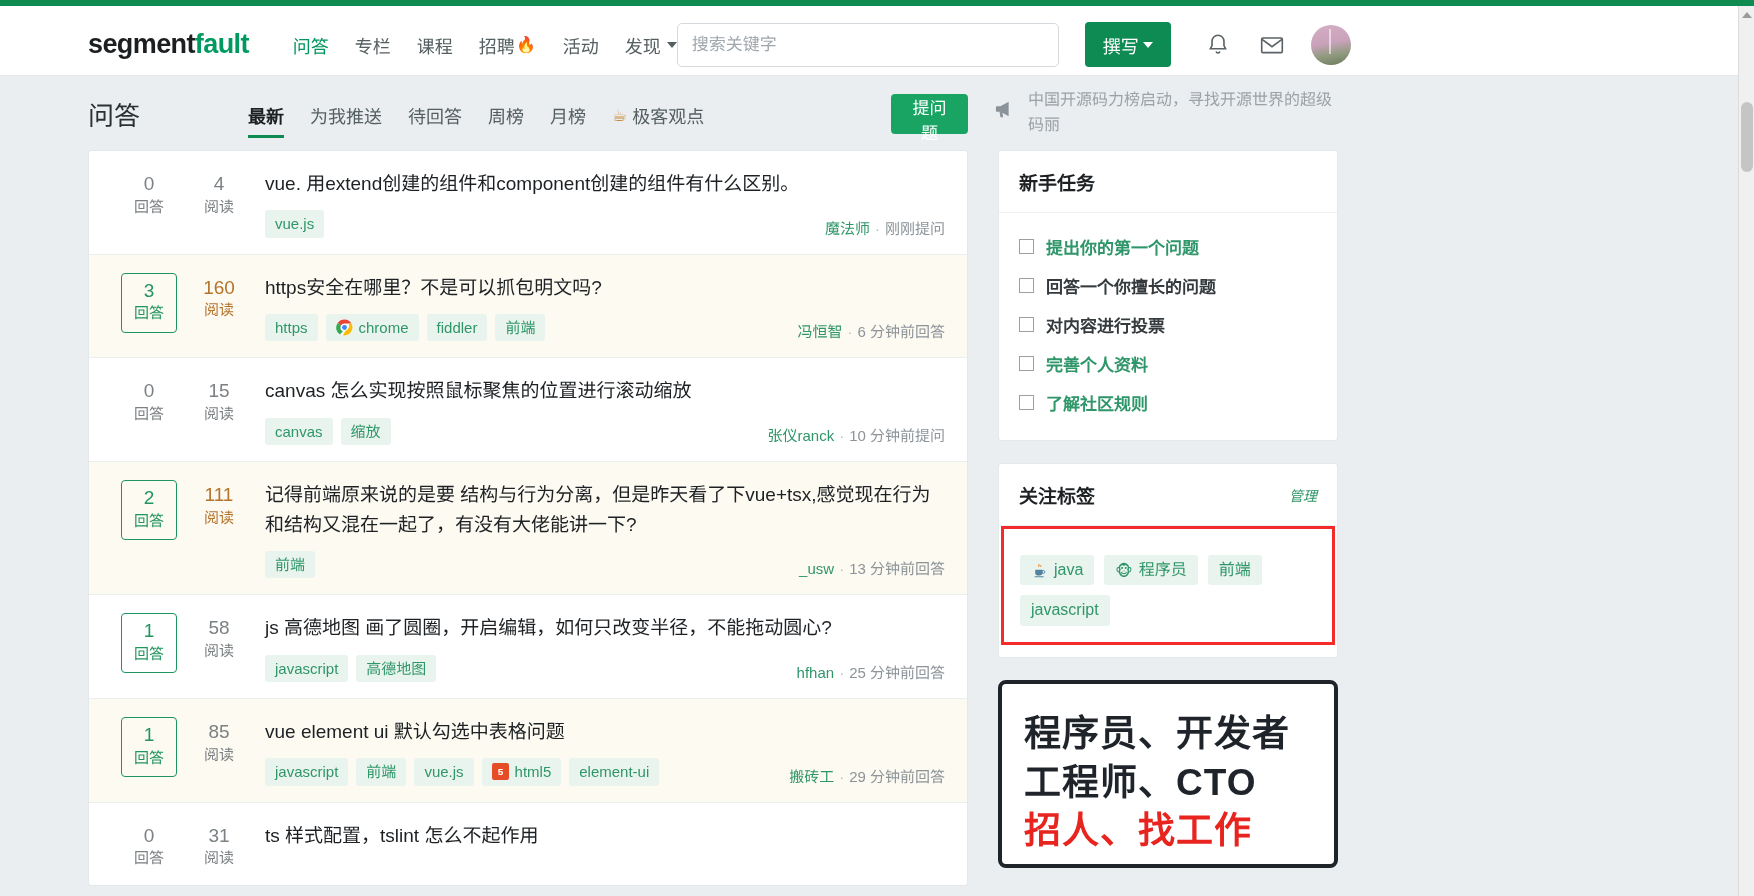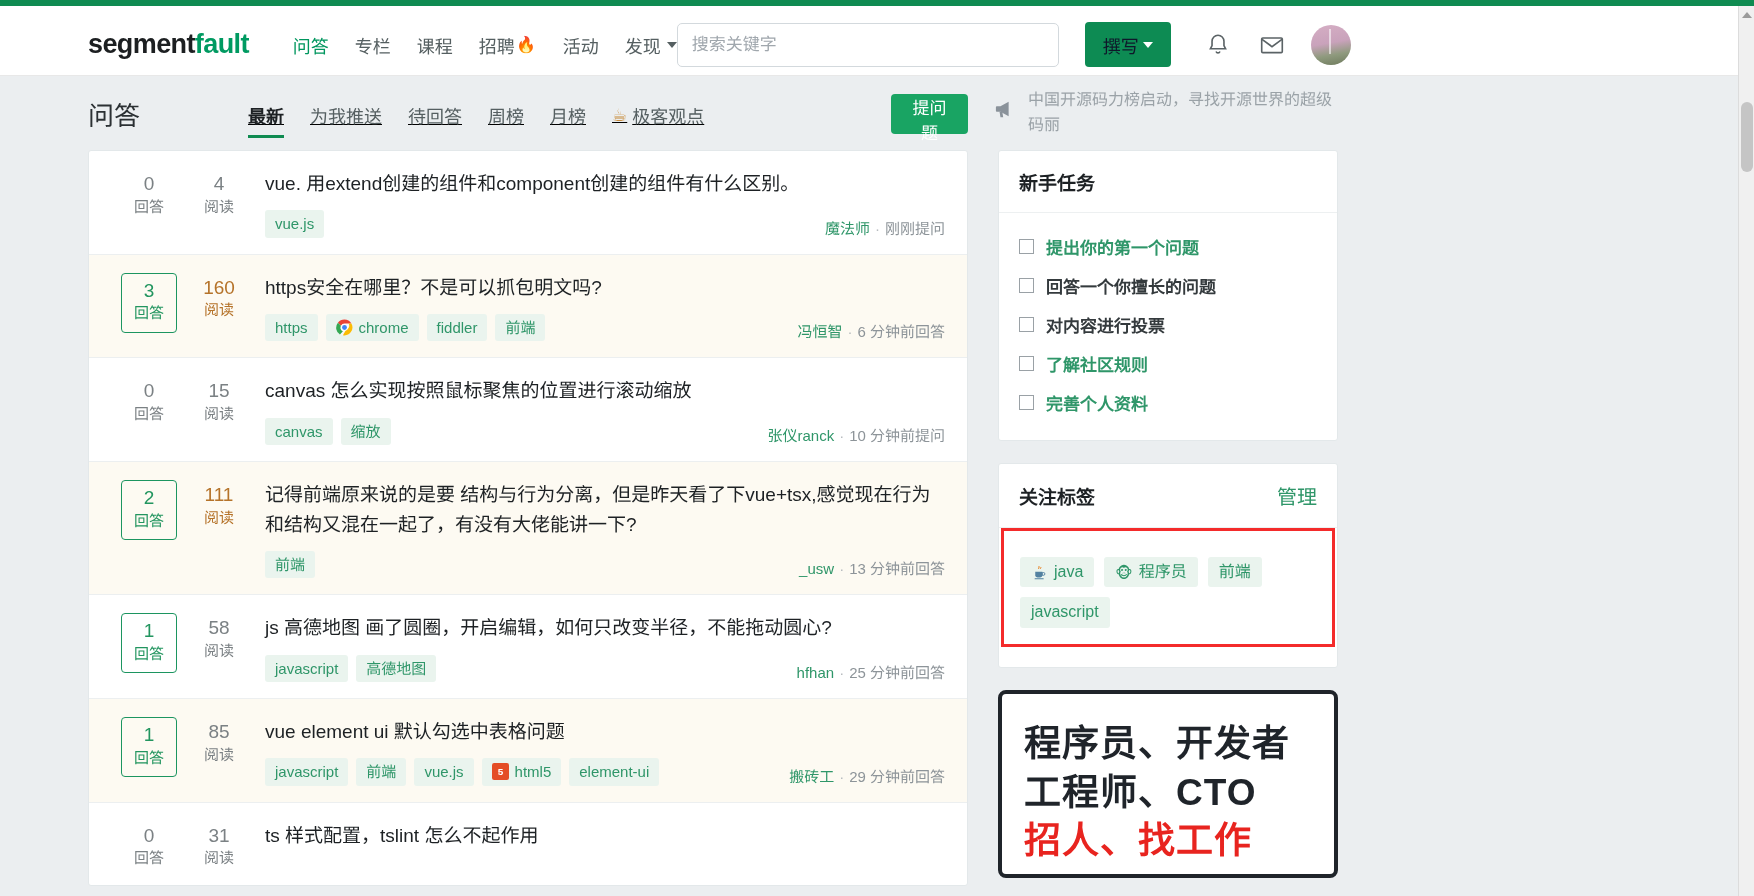"撰写" .compose-btn { color: #0f172a -> #ffffff }
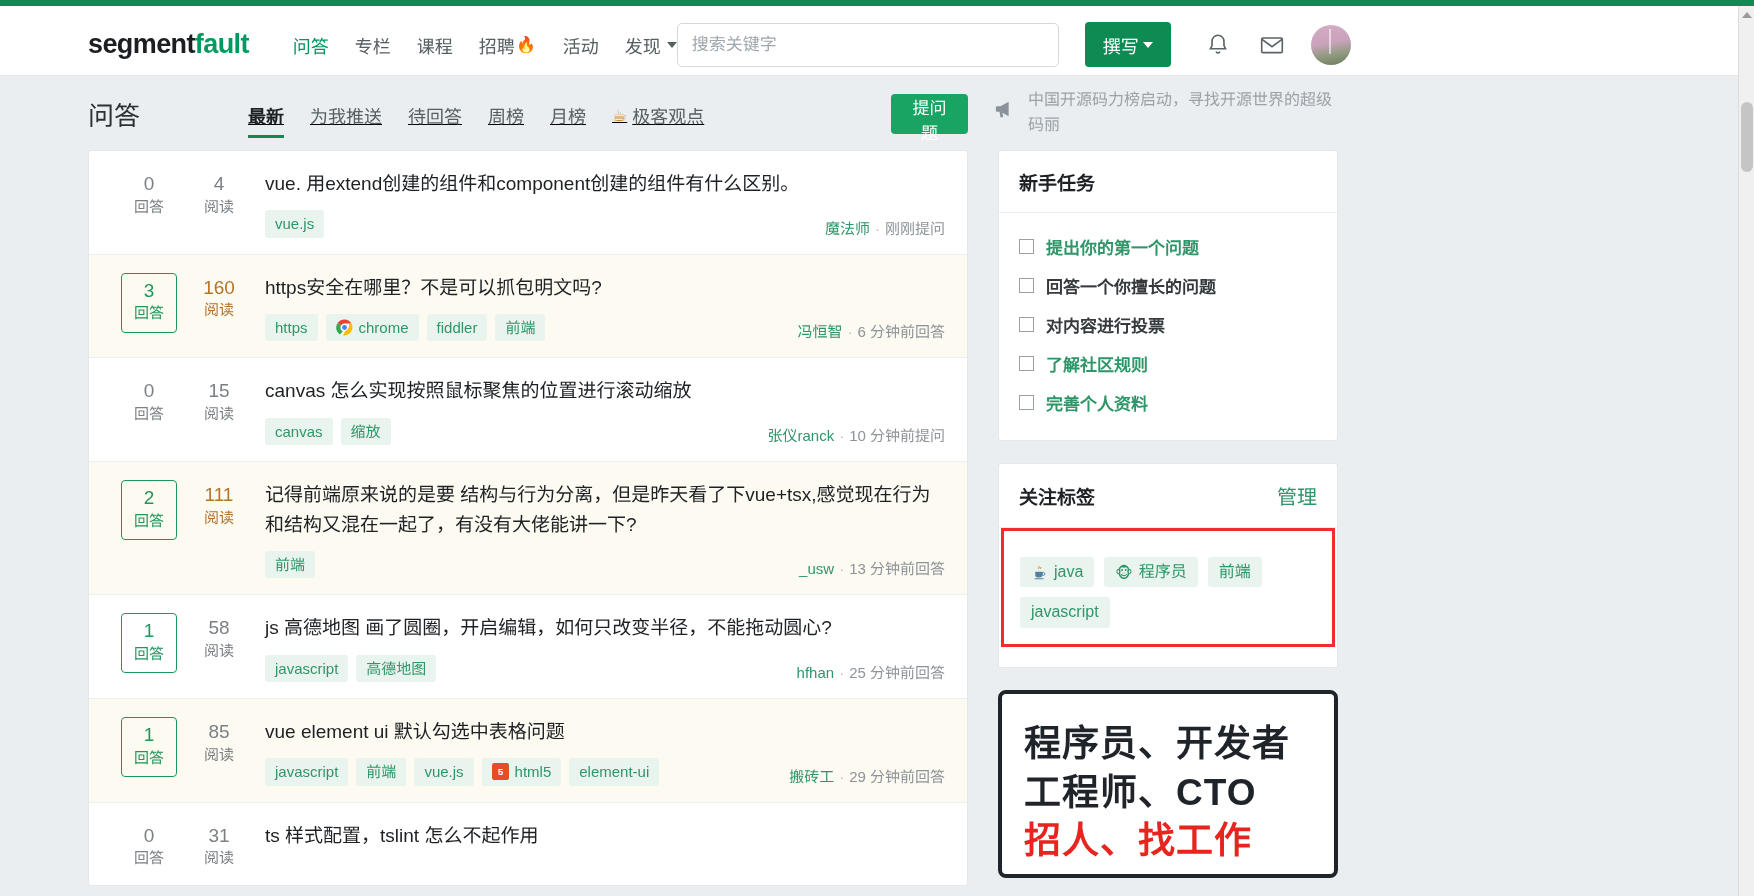"最新" .tabs { text-decoration: underline -> none }
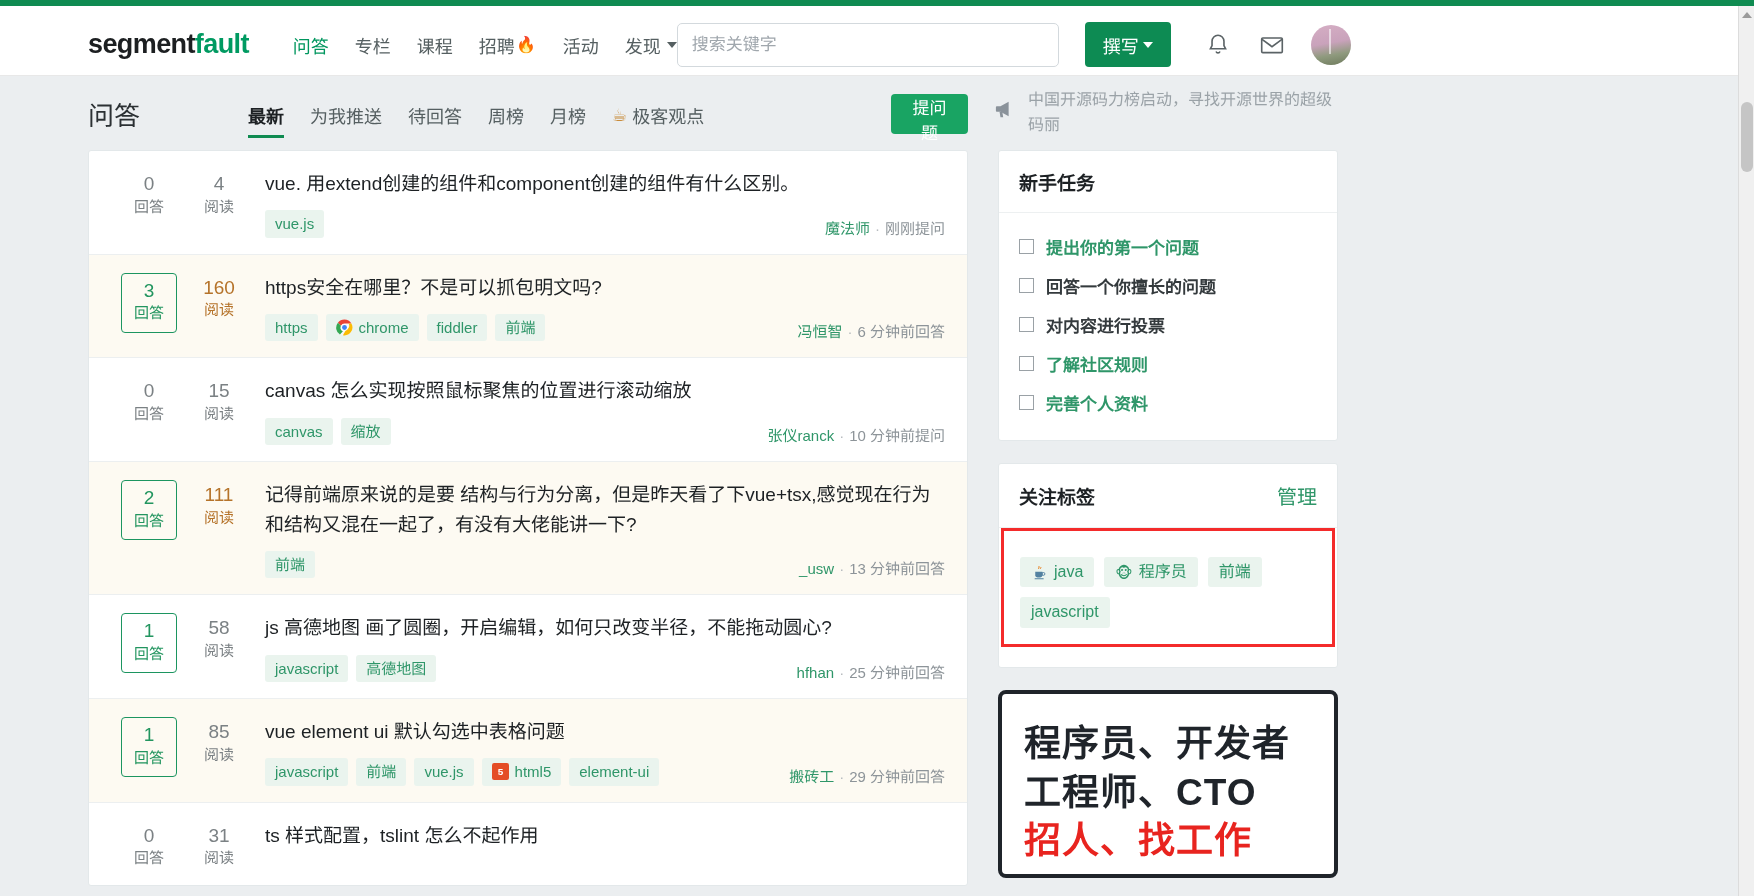"了解社区规则" div.task { order: before "完善个人资料" -> after "完善个人资料" }
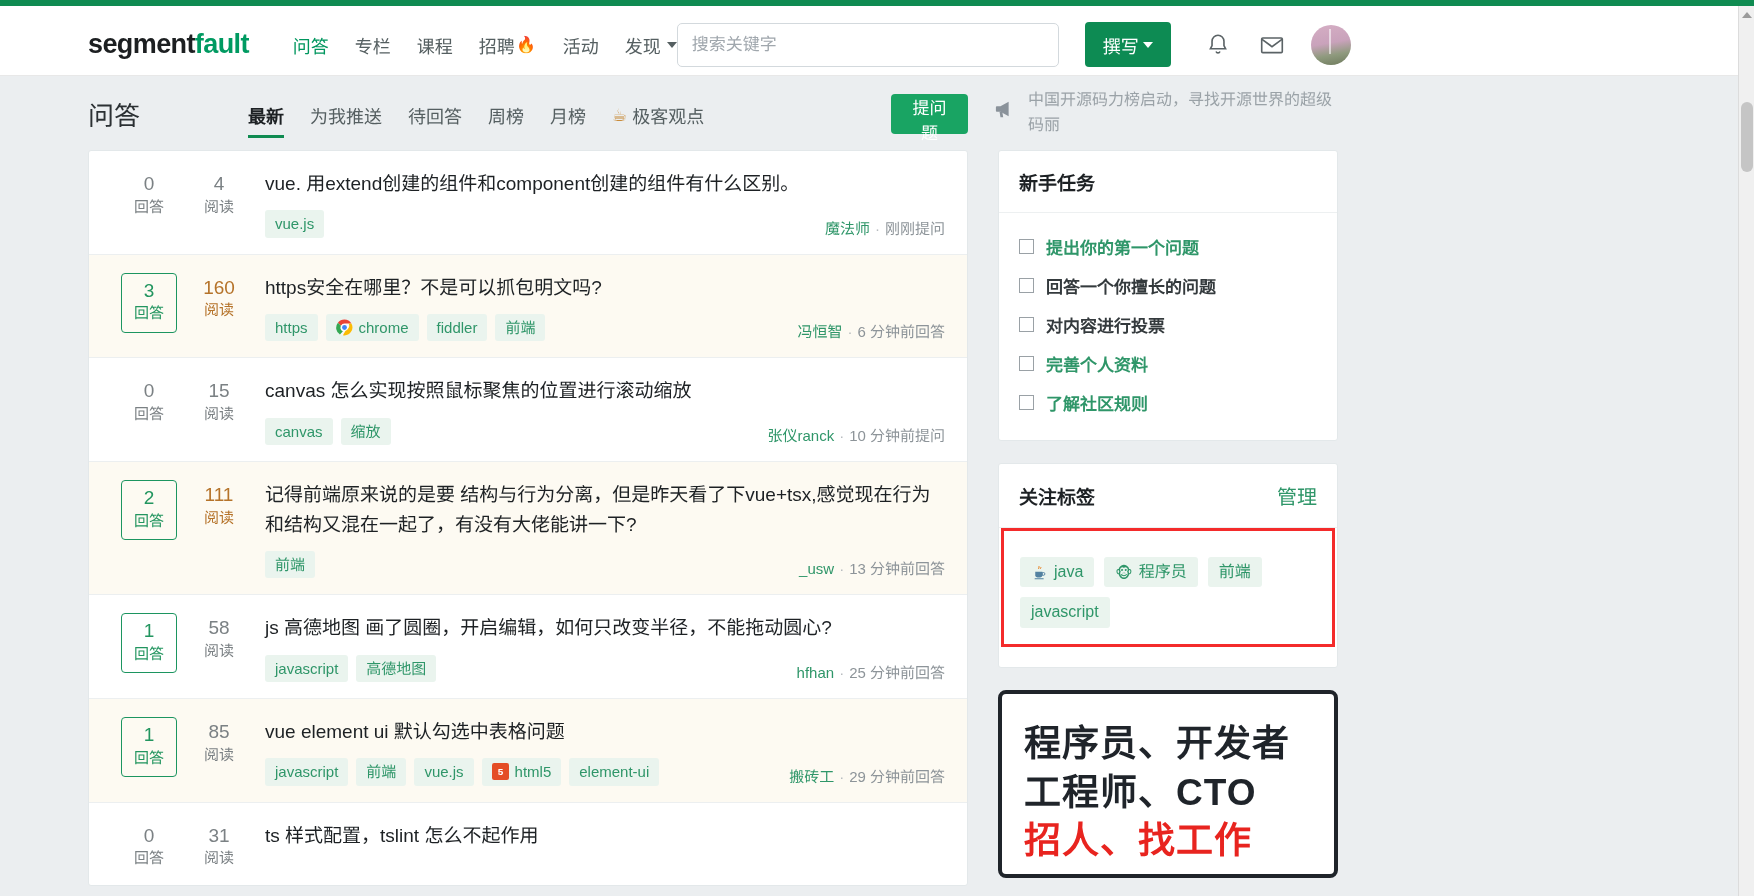"管理" .card-head .manage { font-size: 20px -> 14px; font-style: none -> italic }
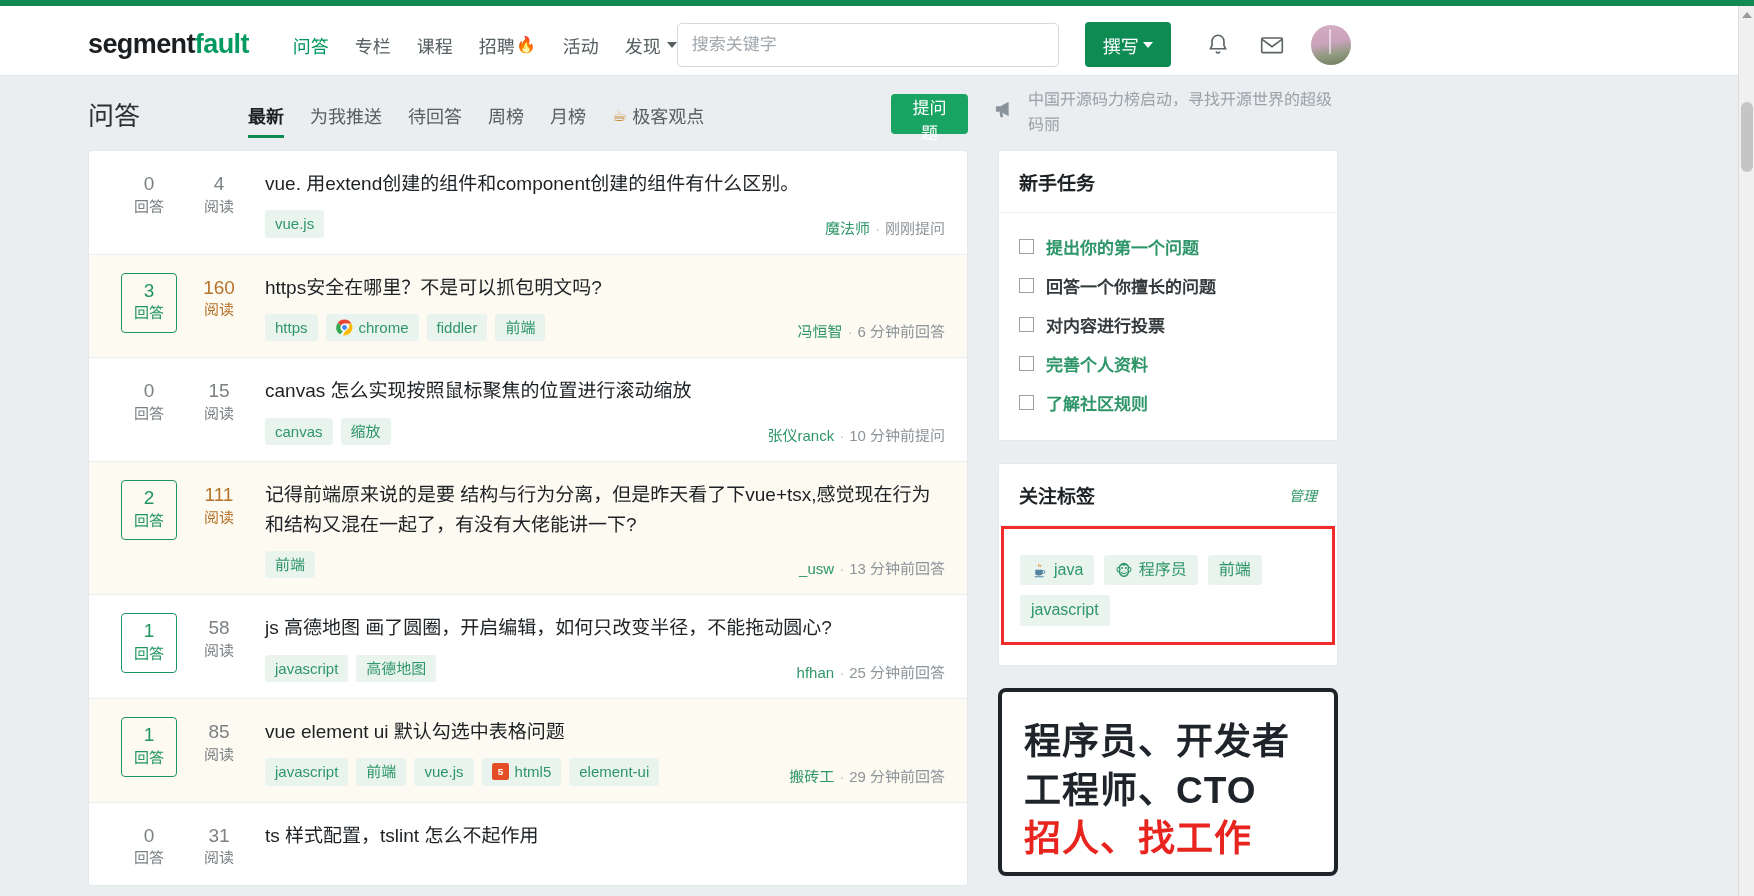"java" .tagbox { margin: 0 2px 20px -> 0 2px 12px }
